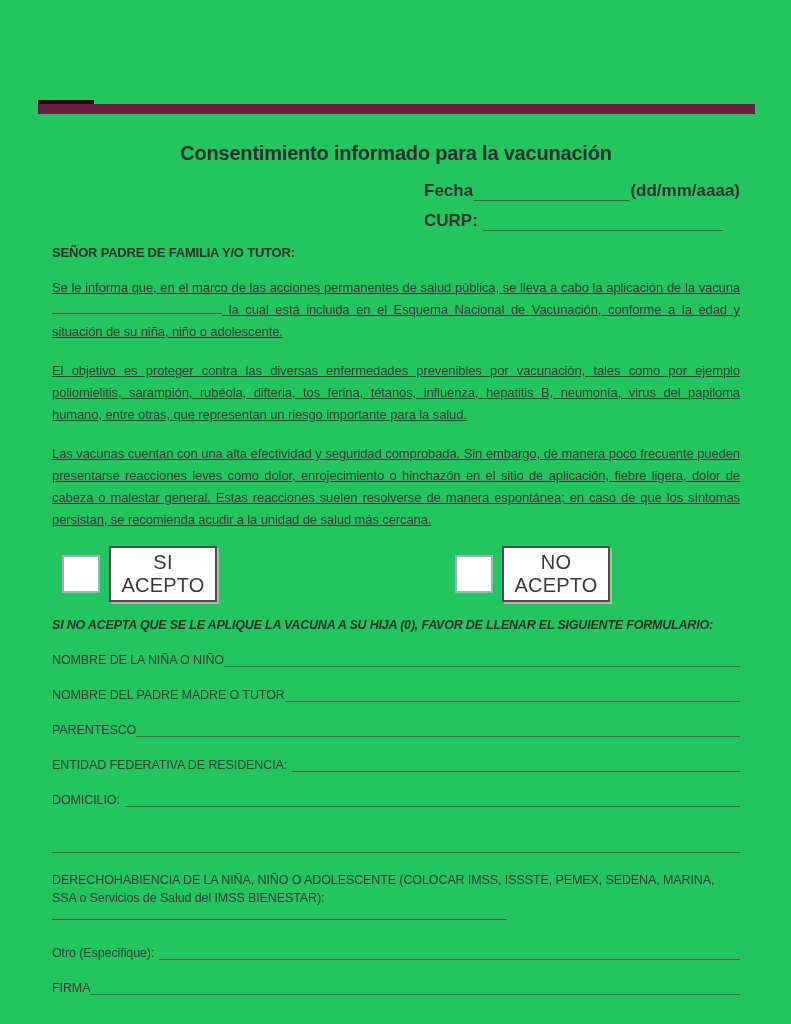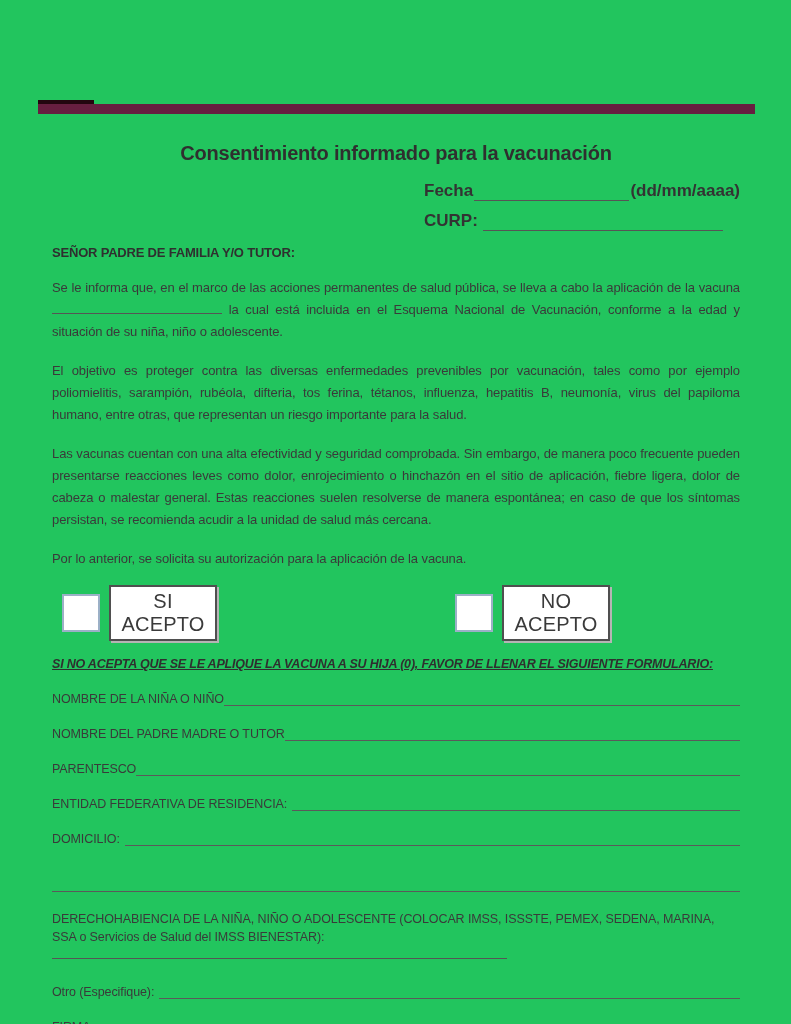"Se le informa que, en" .para { text-decoration: none -> underline }
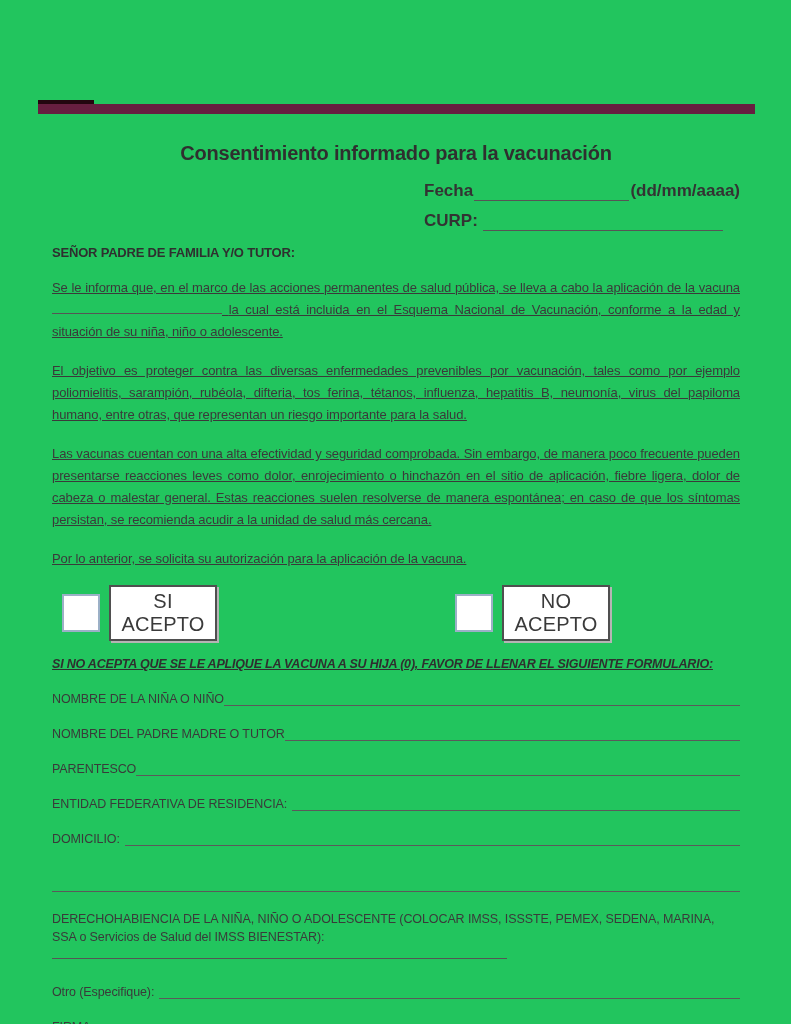"Por lo anterior, se solicita" p.para { html: <p>Por lo anterior, se solicita su autorización para la aplicación de la vacuna.</p> -> none }
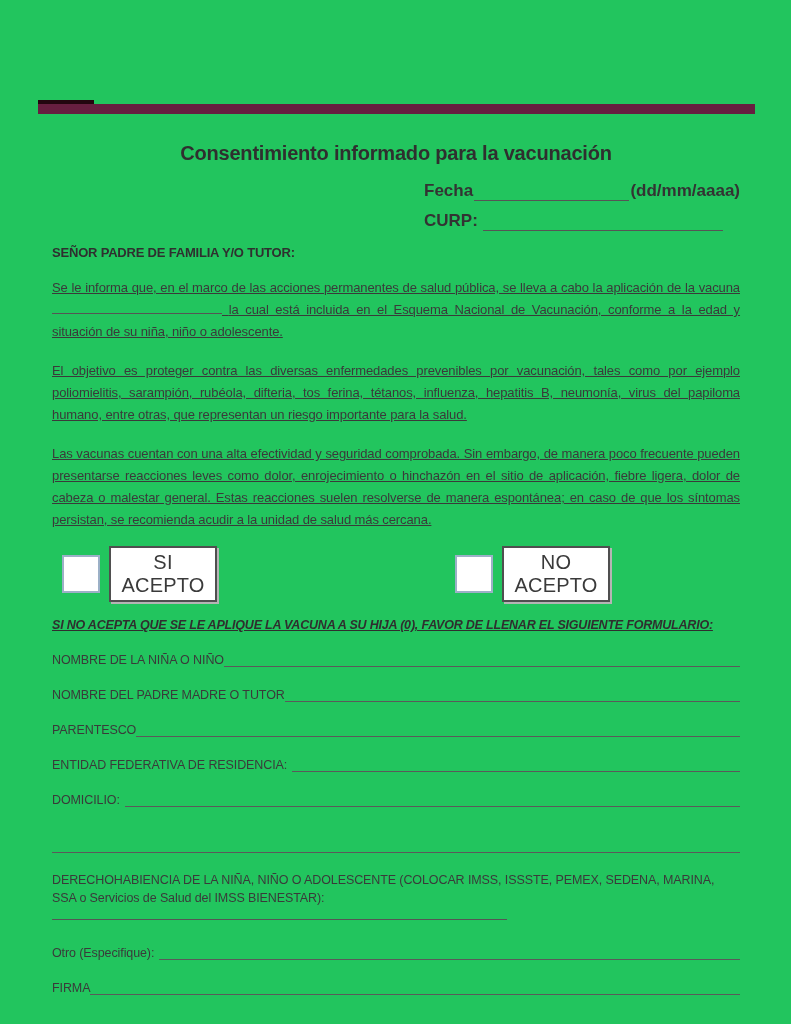"SI NO ACEPTA QUE SE" .form-intro { text-decoration: underline -> none }
